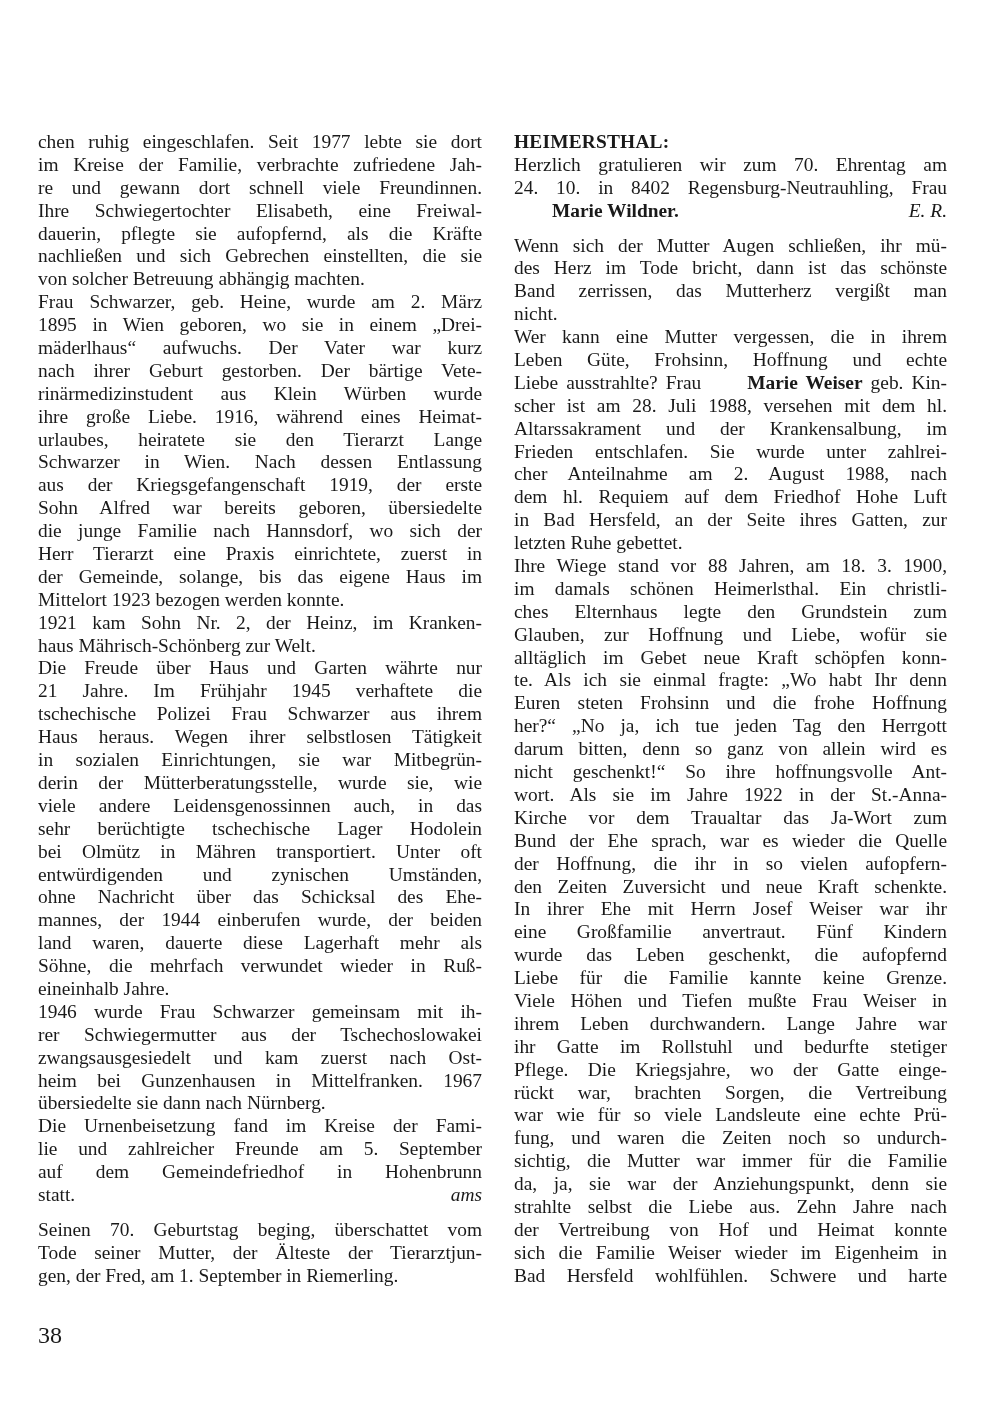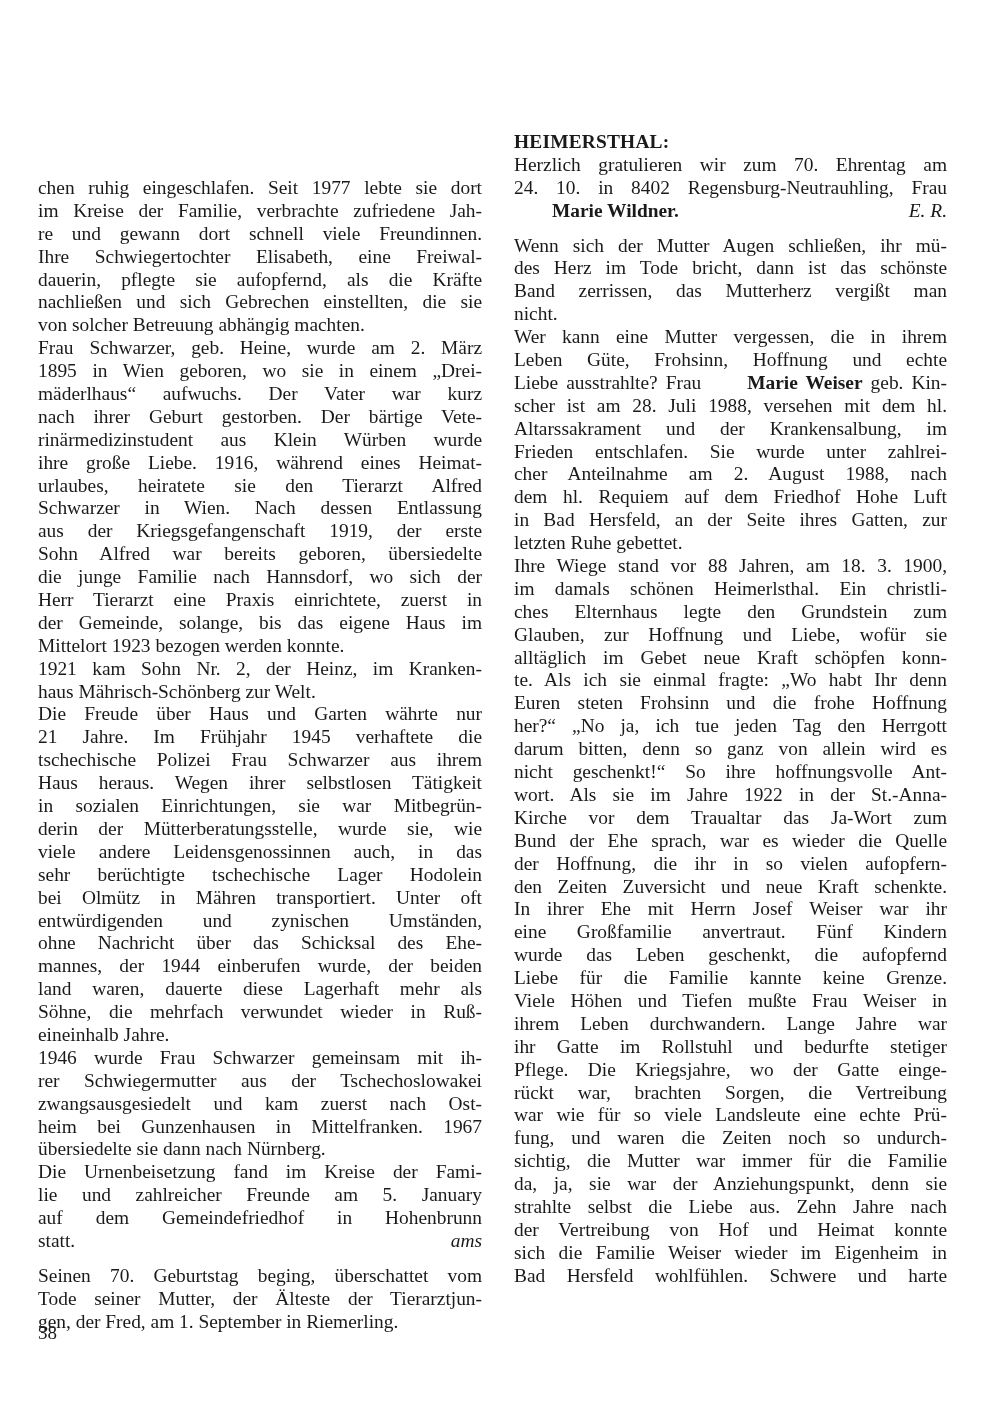"chen ruhig eingeschlafen. Seit 1977" .col-left { margin-top: 46px -> none }
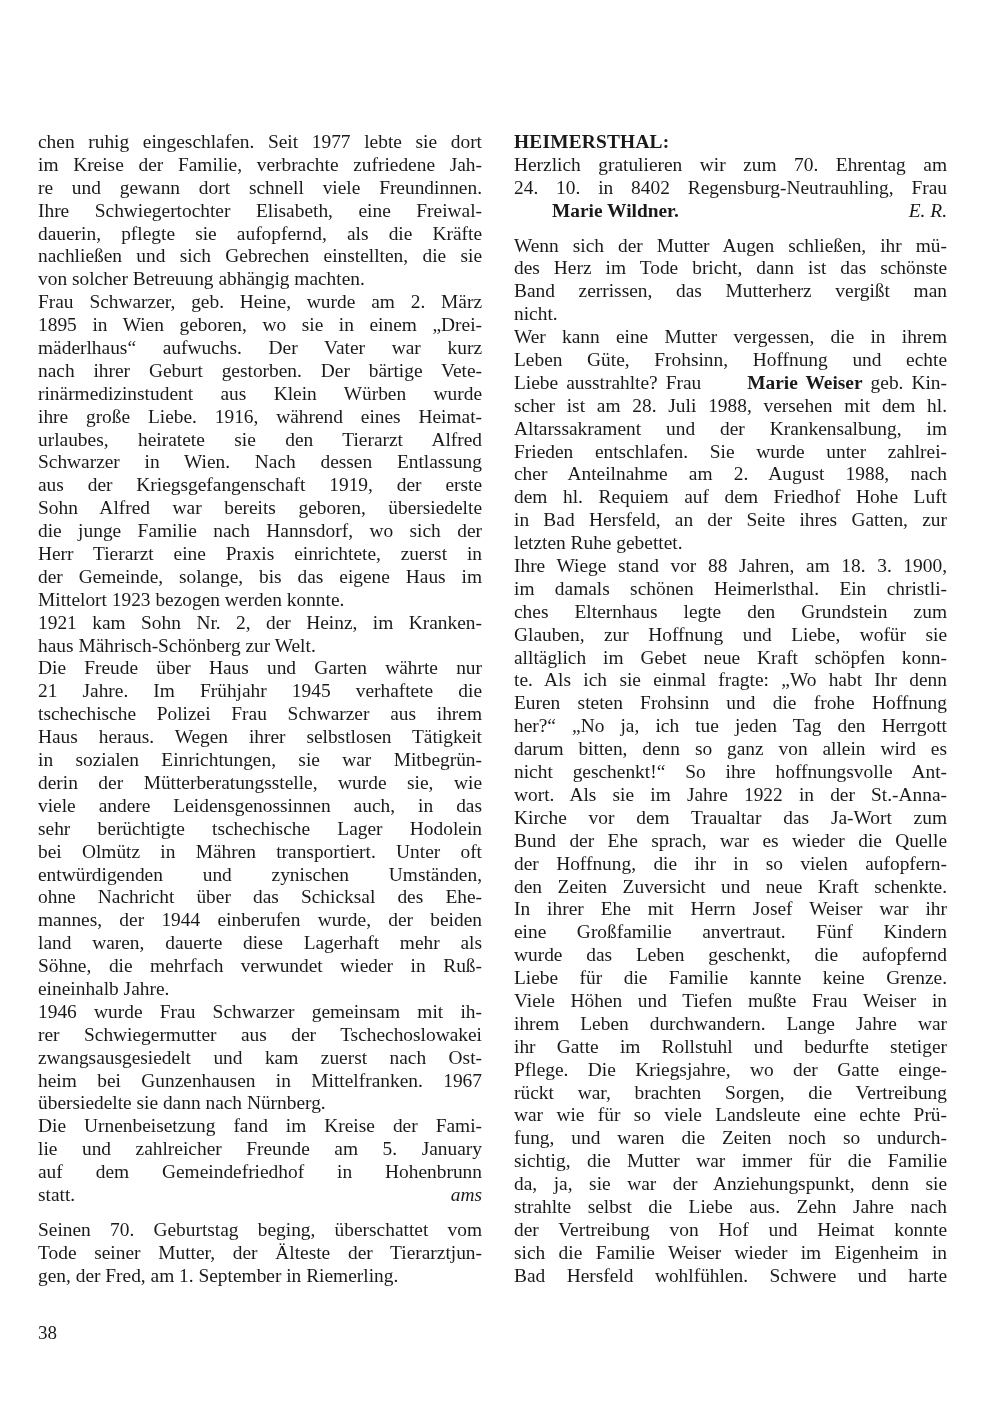"urlaubes, heiratete sie den Tierarzt" span.ln { text: Alfred -> Lange }
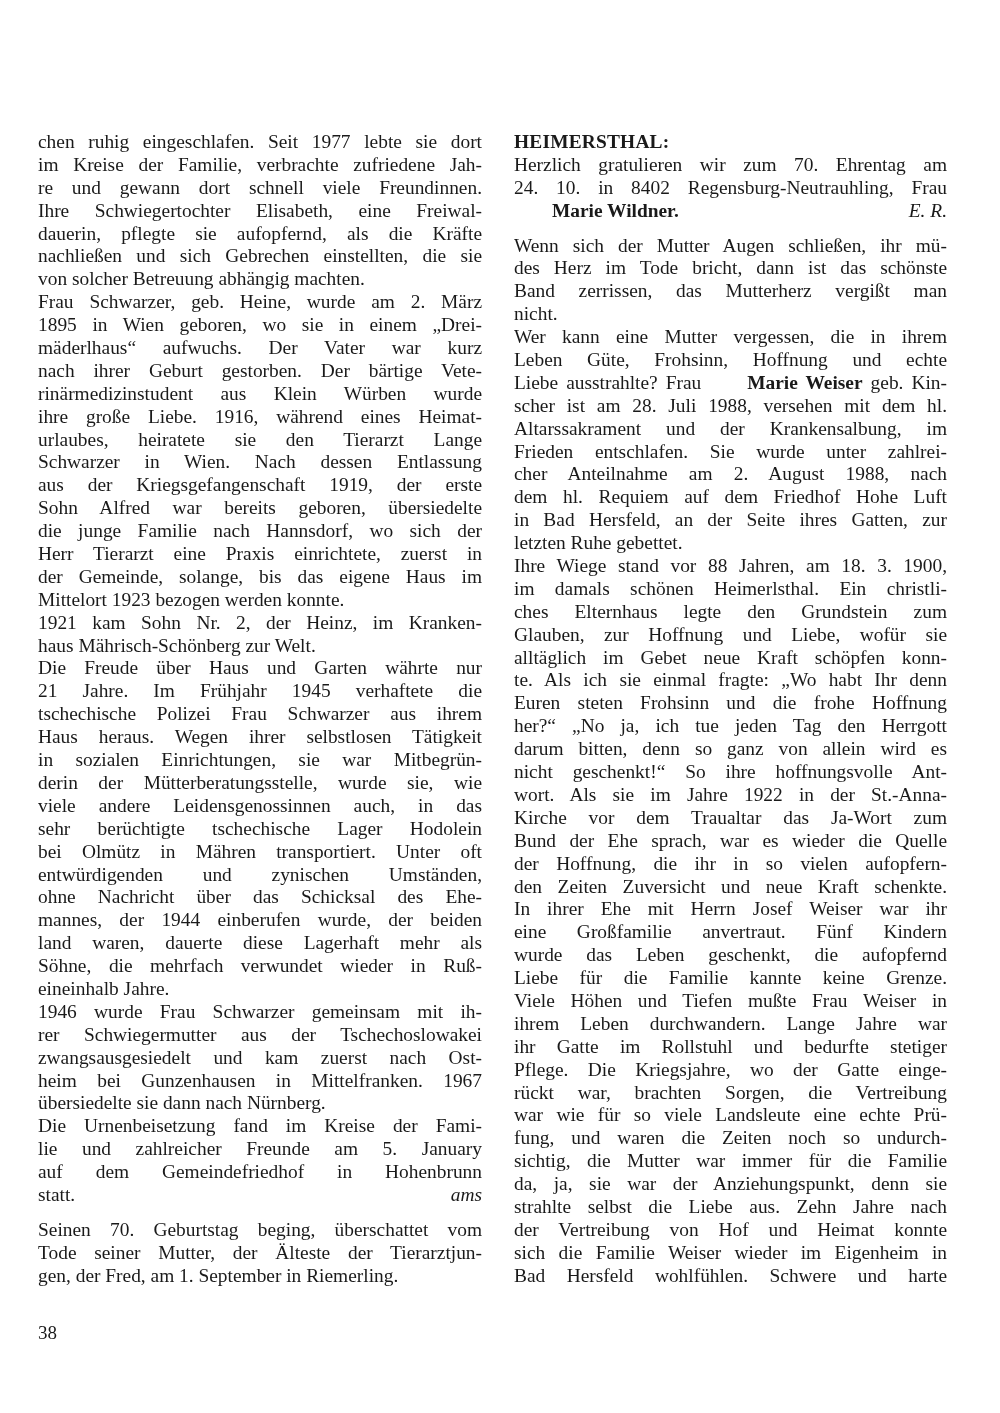"lie und zahlreicher Freunde am" span.ln { text: January -> September }
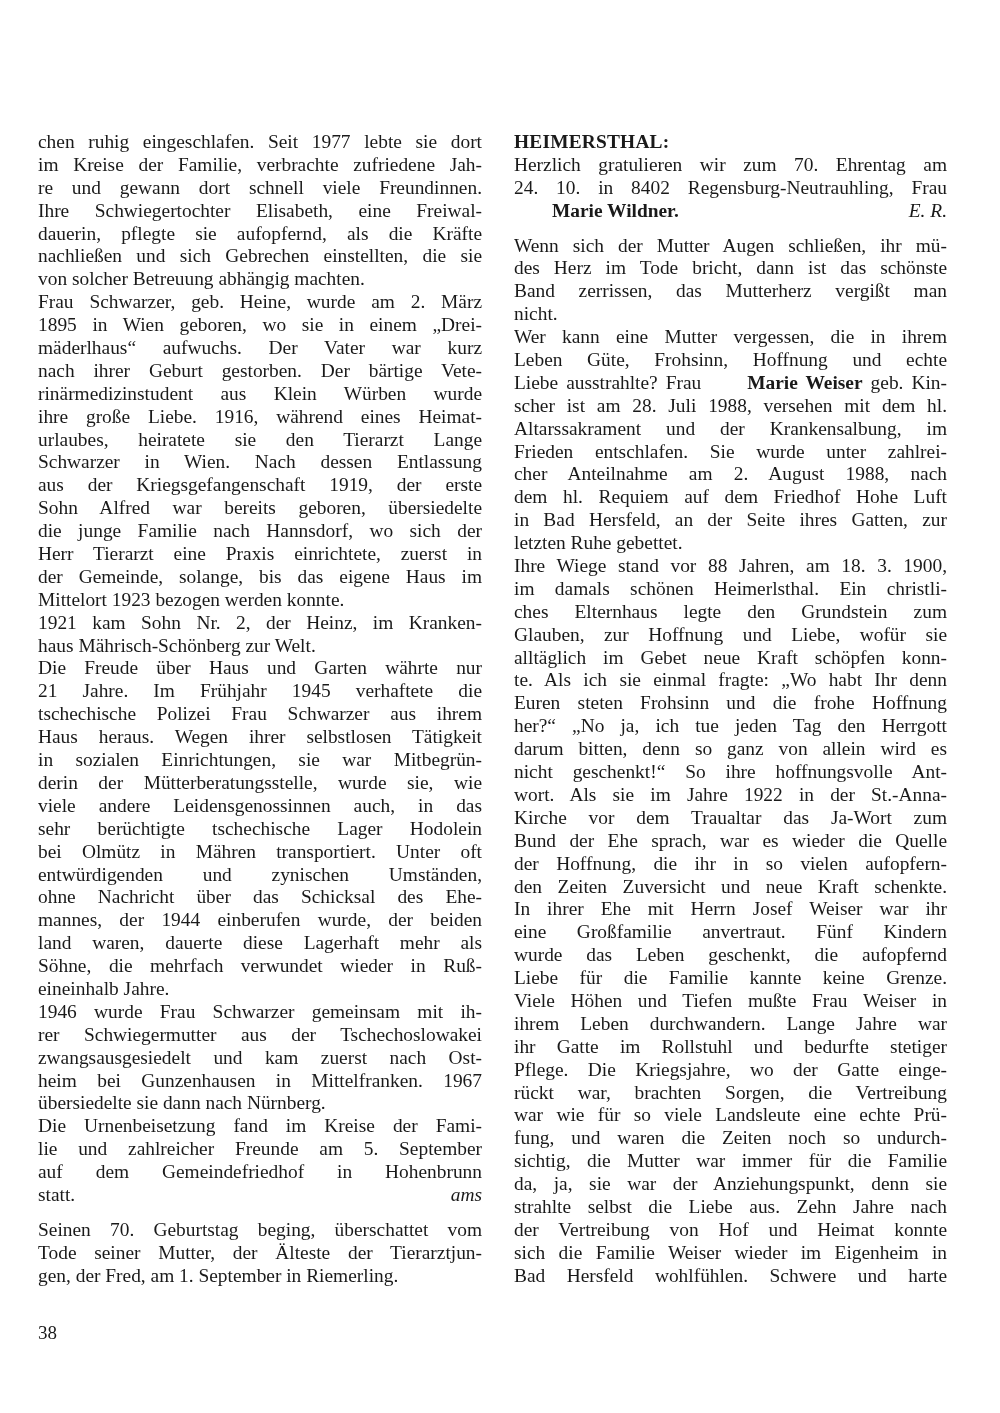"38" .page-number { font-size: 19px -> 24px }
